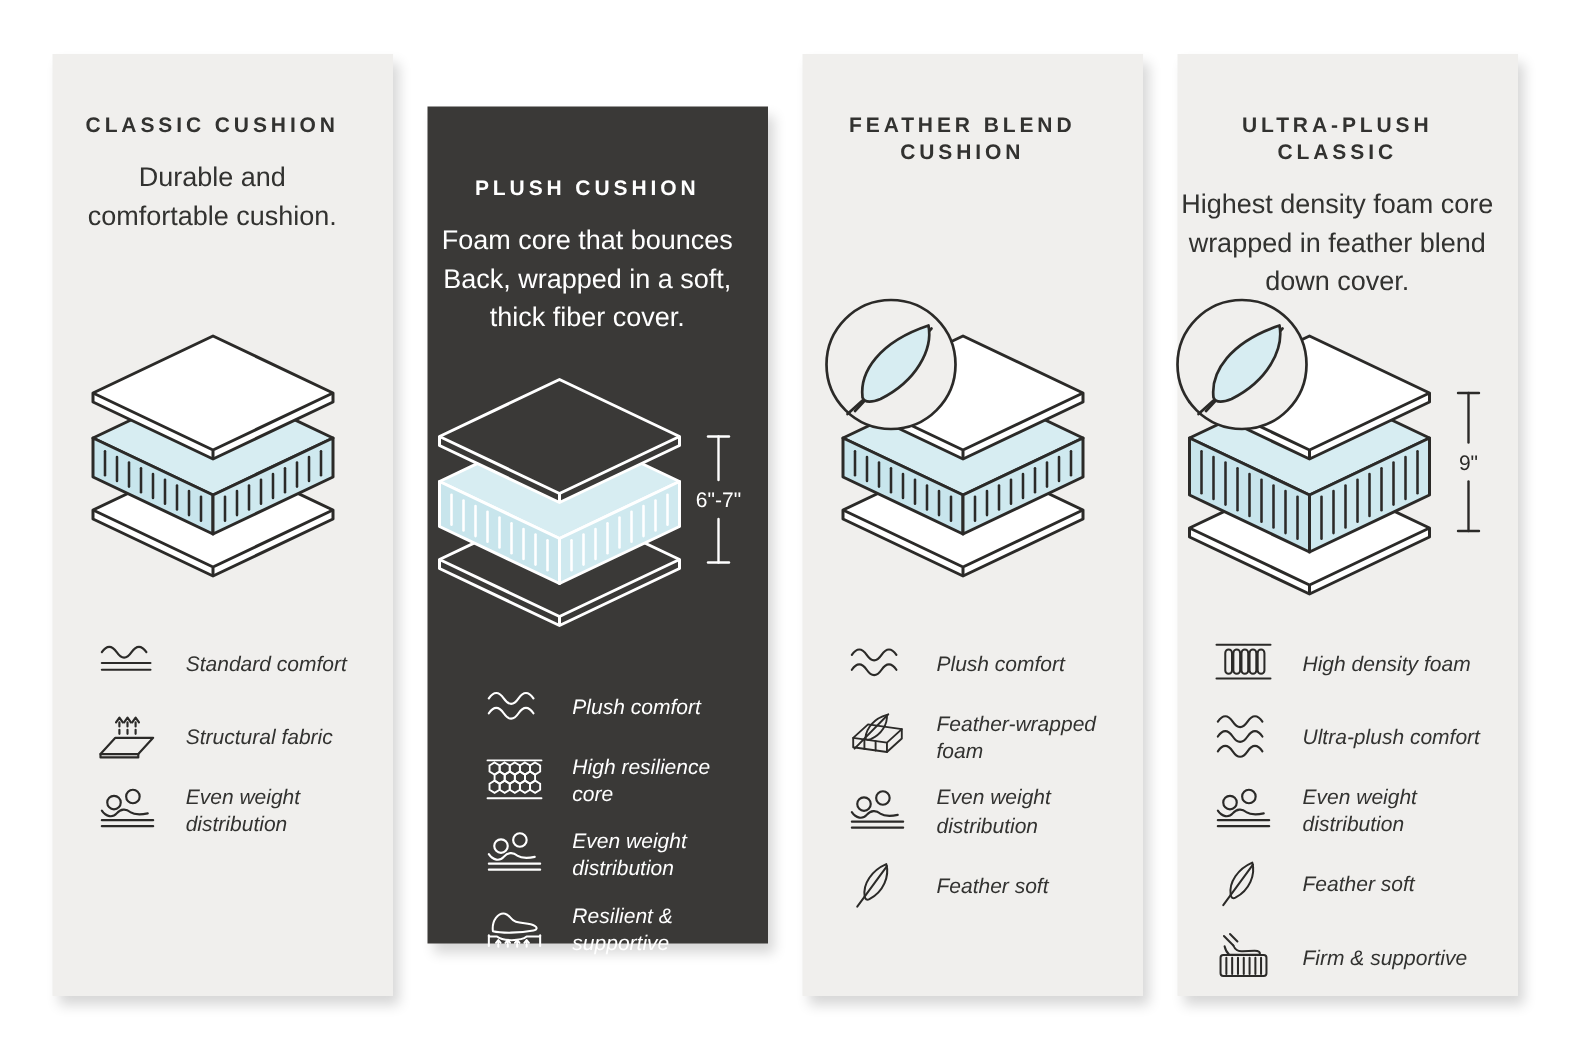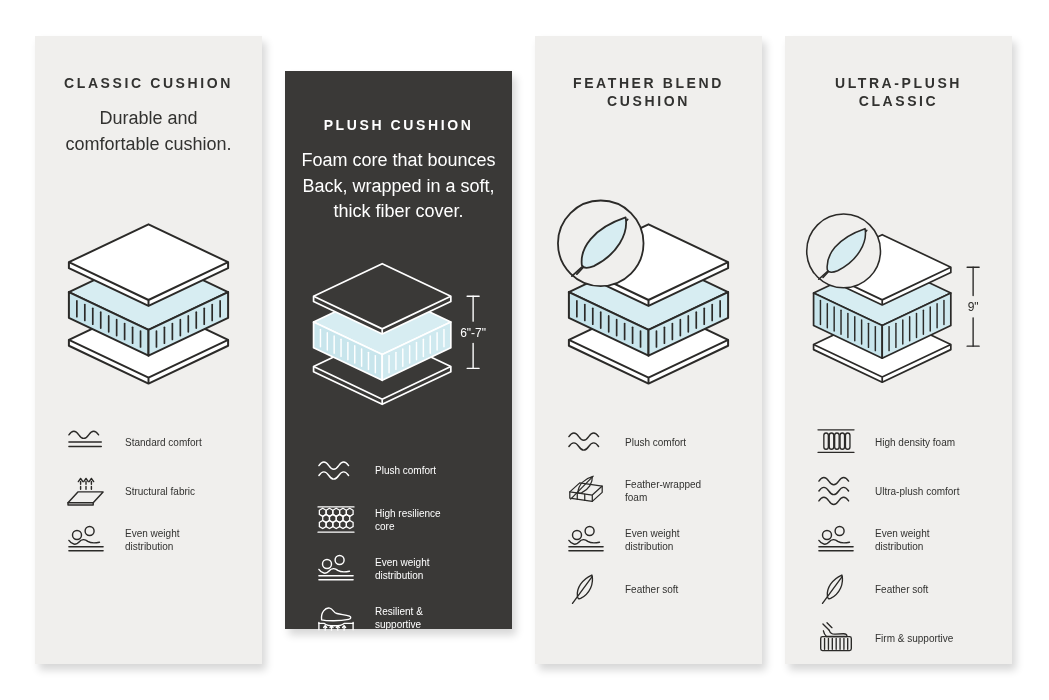"CLASSIC CUSHION" .card { align-items: none -> center; padding: 38px 14px 0 14px -> 38px 14px 0 0 }
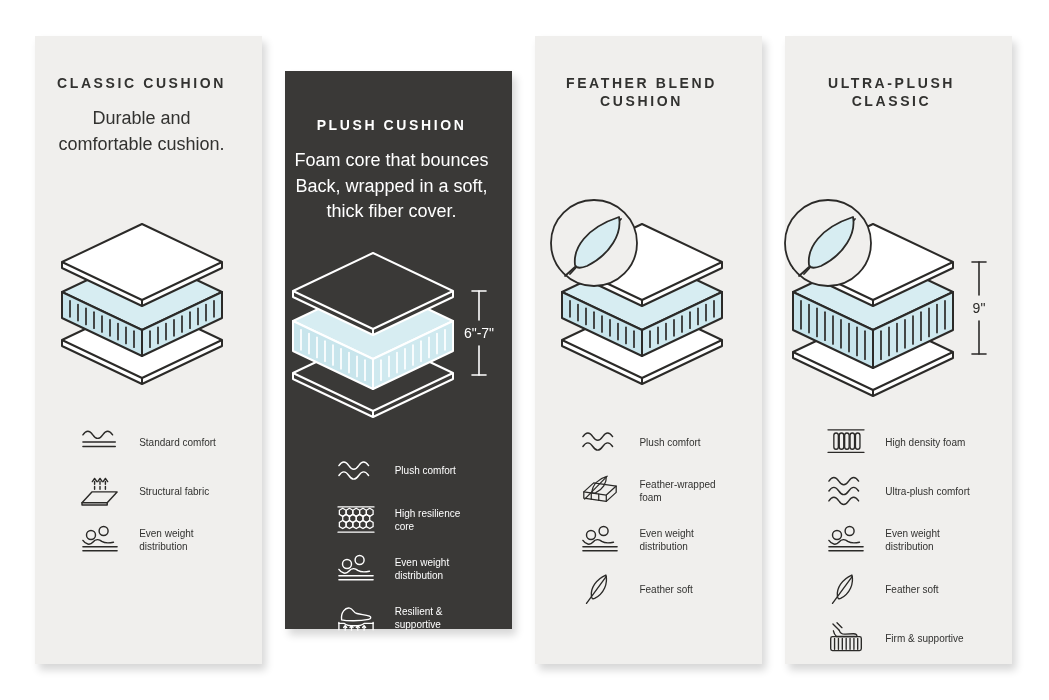"Highest density foam core" div.card-desc { html: none -> <div>Highest density foam core wrapped in feather blend down cover.</div> }
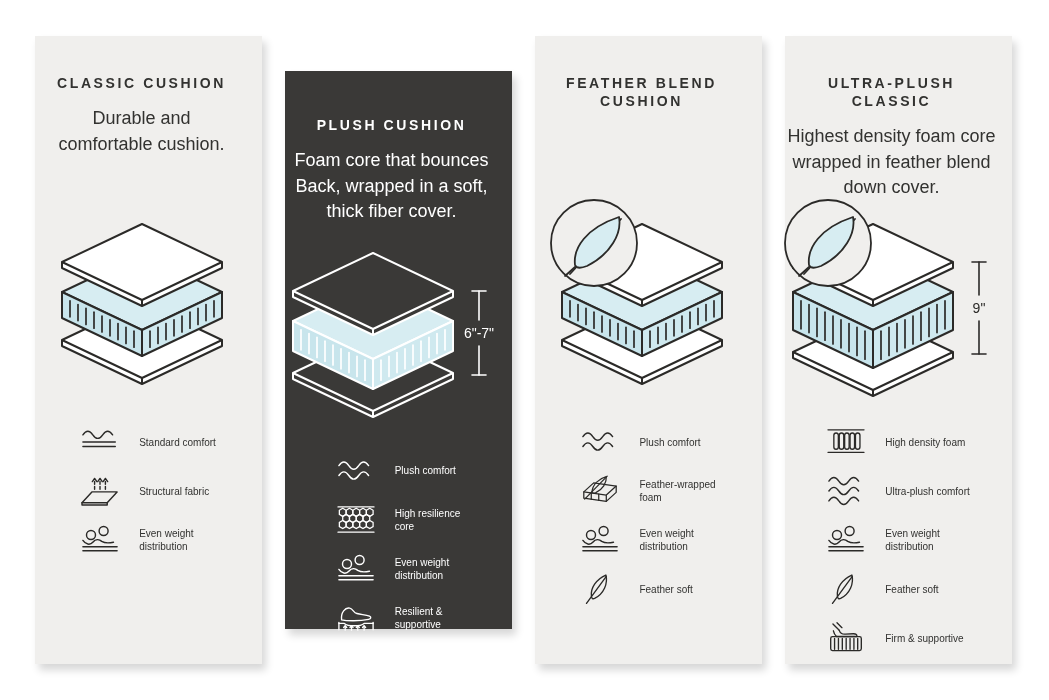"Standard comfort" .f-label { font-size: 10px -> 14px; font-style: none -> italic }
